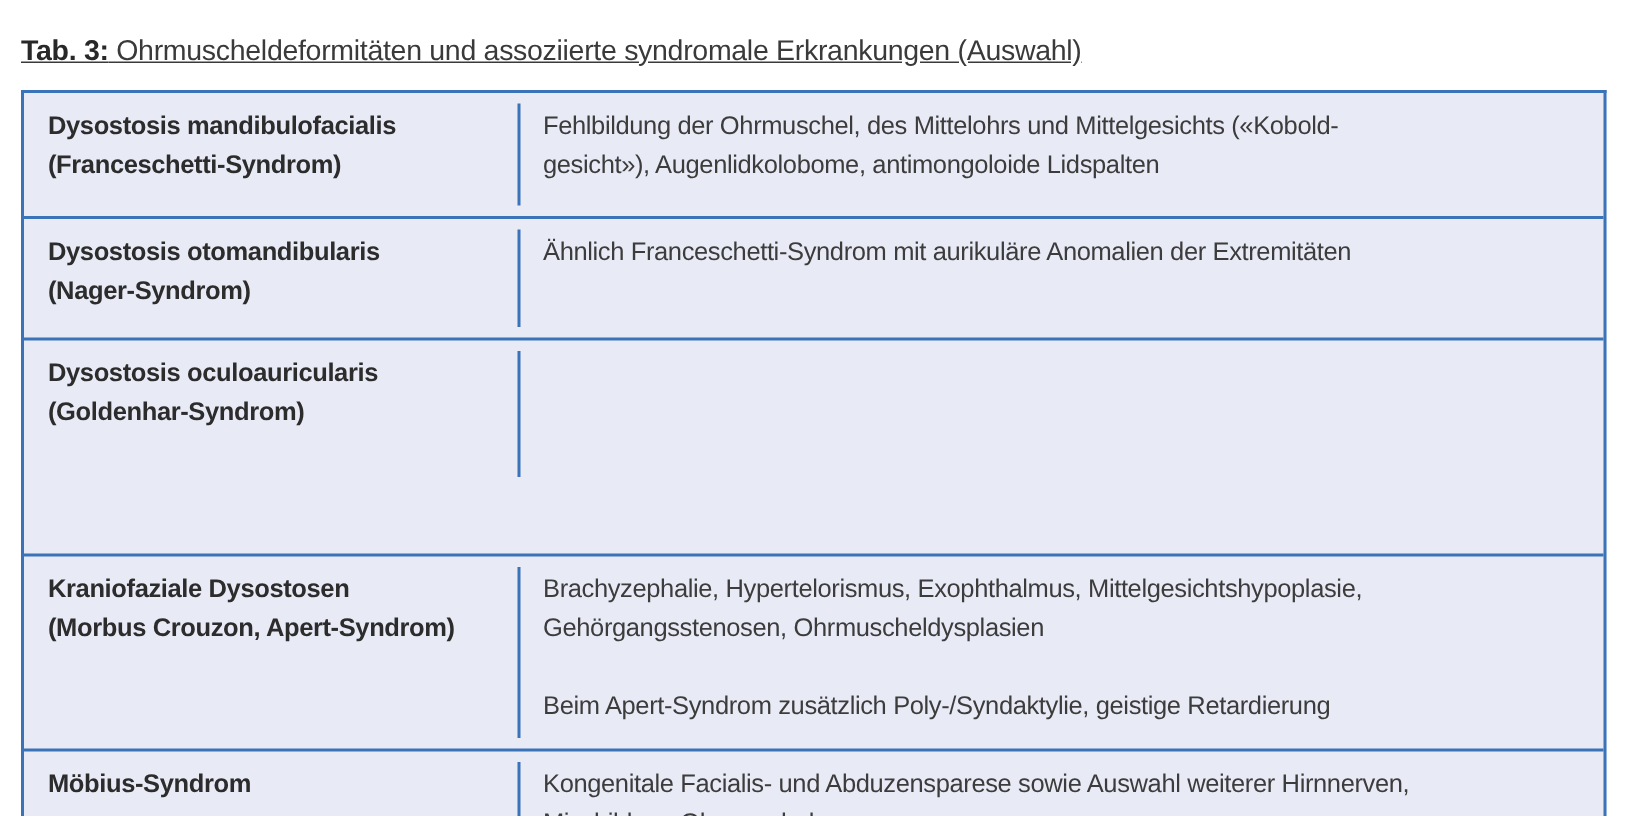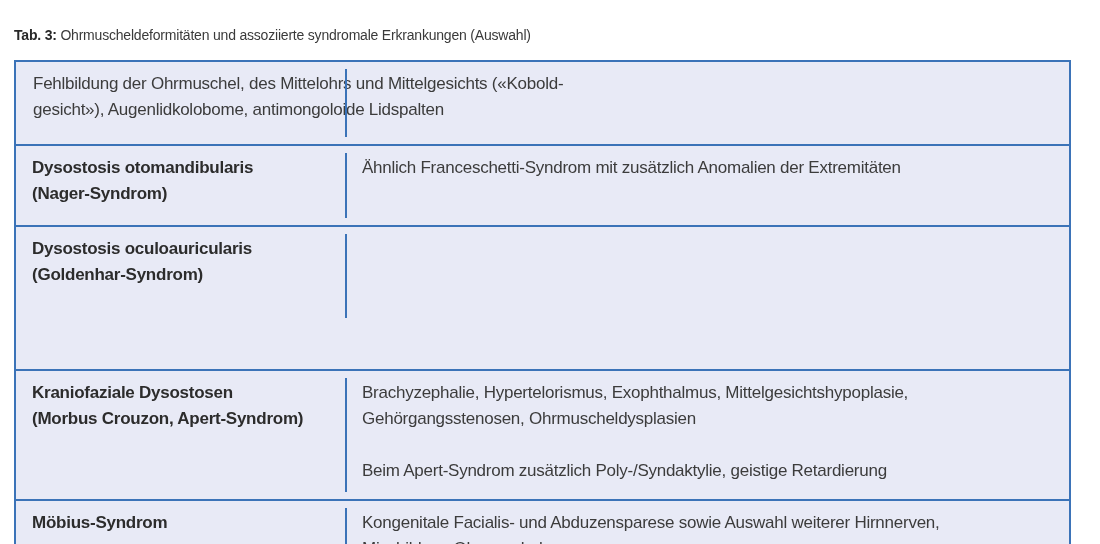"Tab. 3: Ohrmuscheldeformitäten und" .caption { font-size: 14px -> 19px; text-decoration: none -> underline }
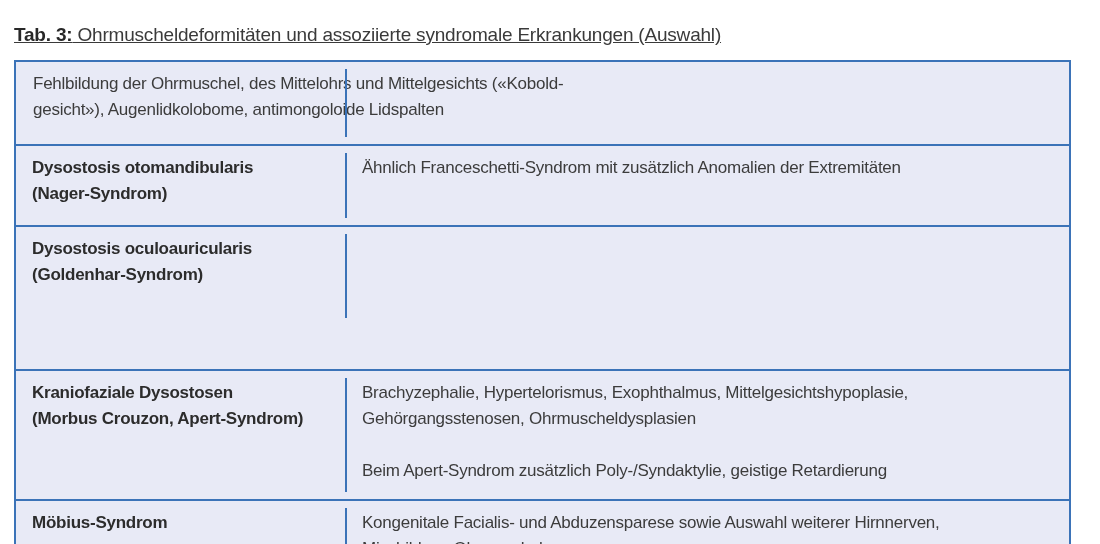"Dysostosis mandibulofacialis" div.cell { html: none -> <div>Dysostosis mandibulofacialis (Franceschetti-Syndrom)</div> }
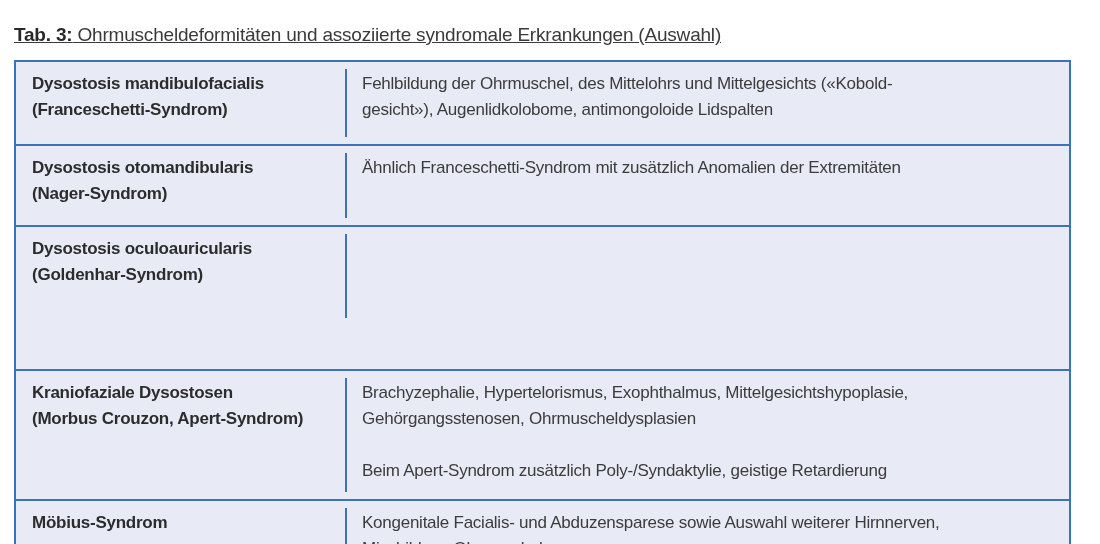"Ähnlich Franceschetti-Syndrom mit" div.cell { text: zusätzlich -> aurikuläre }
